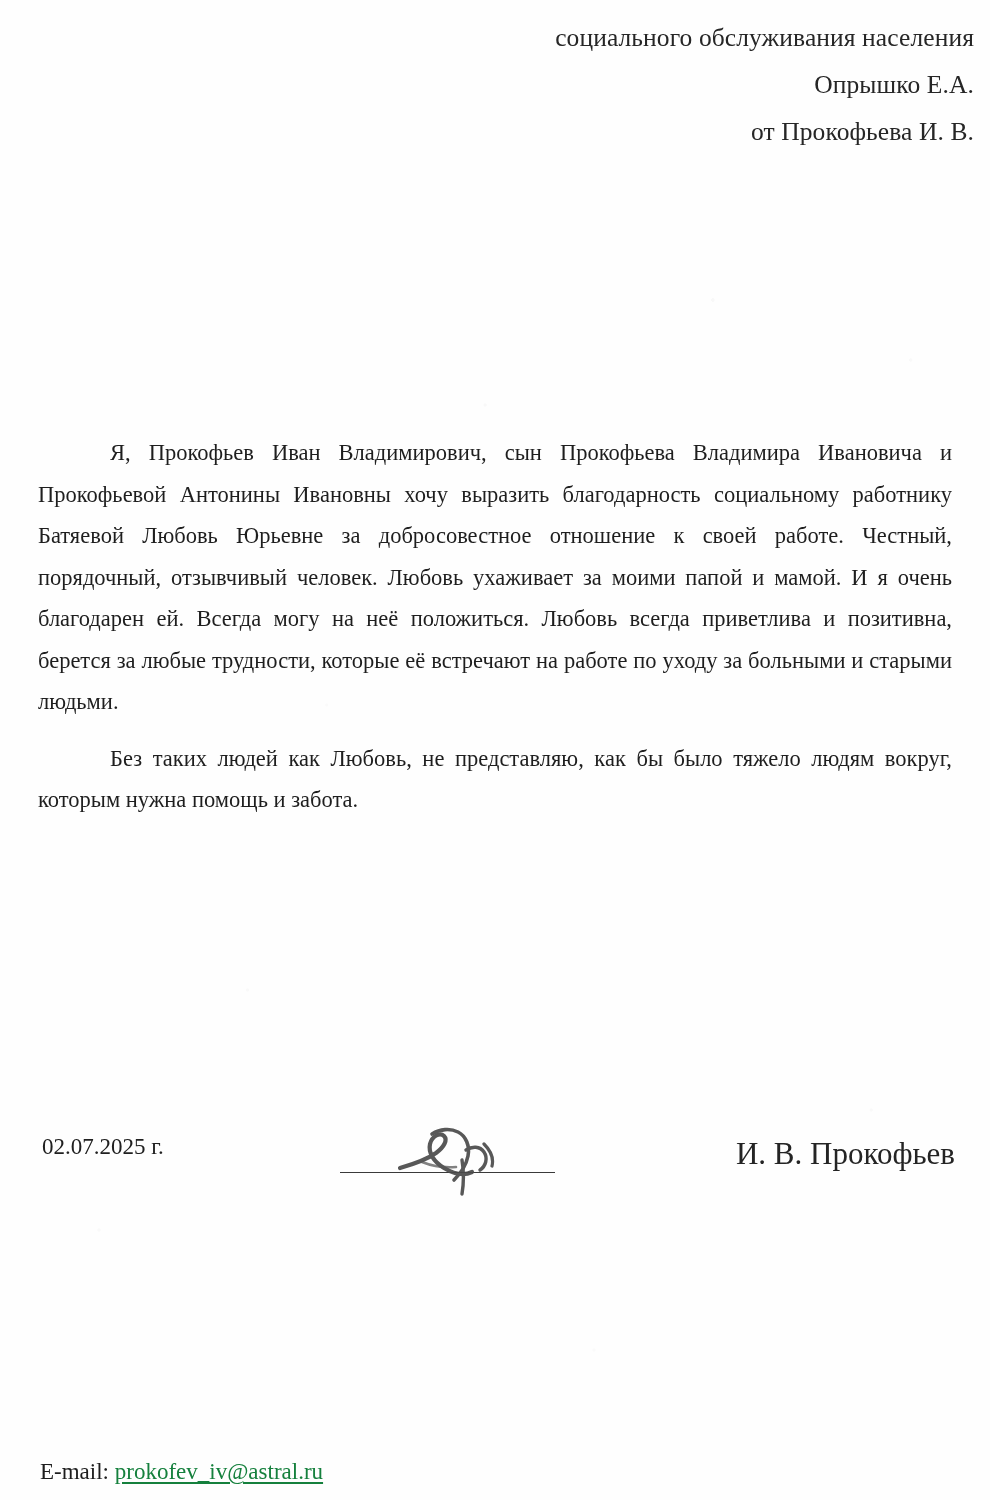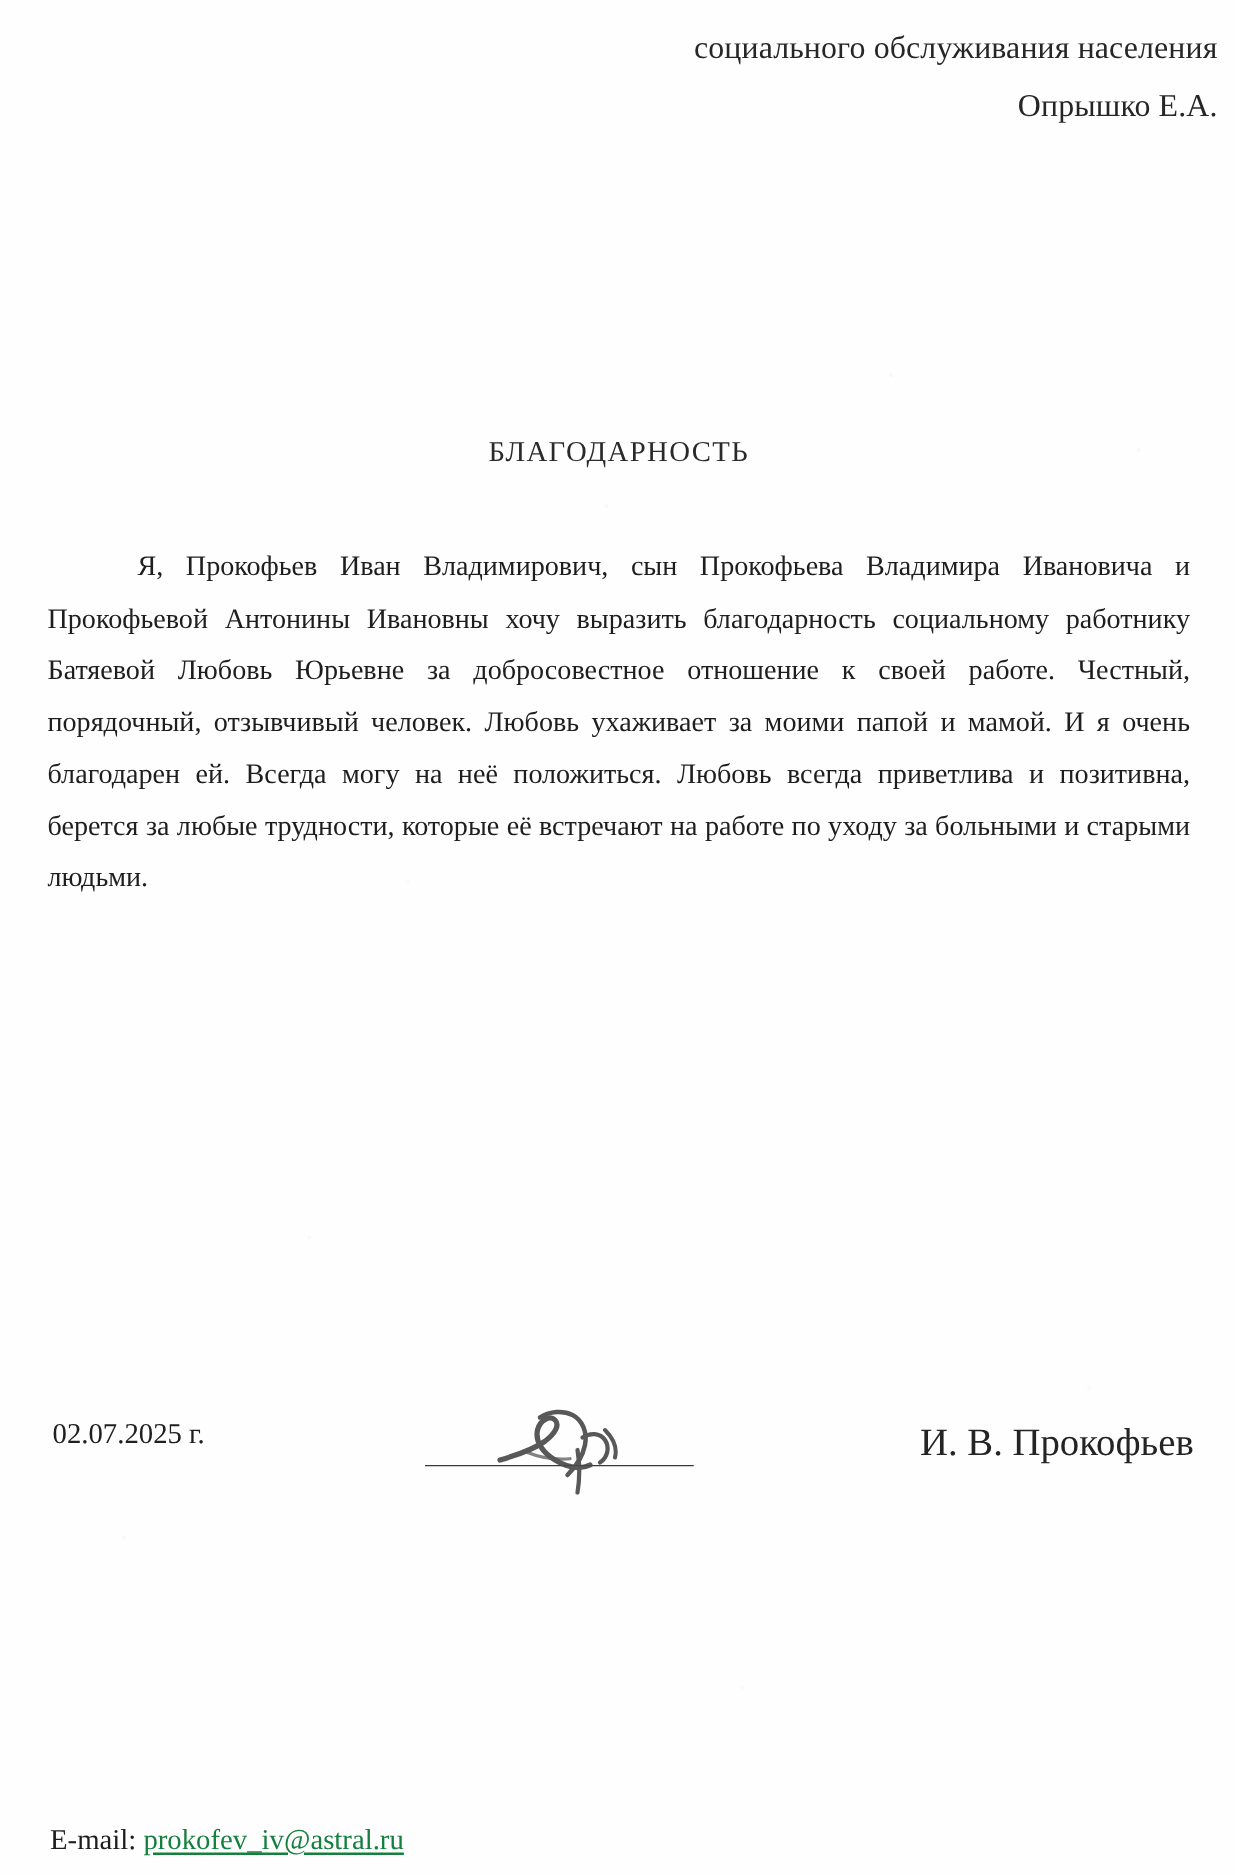"от Прокофьева И. В." div.line { html: none -> <div>от Прокофьева И. В.</div> }
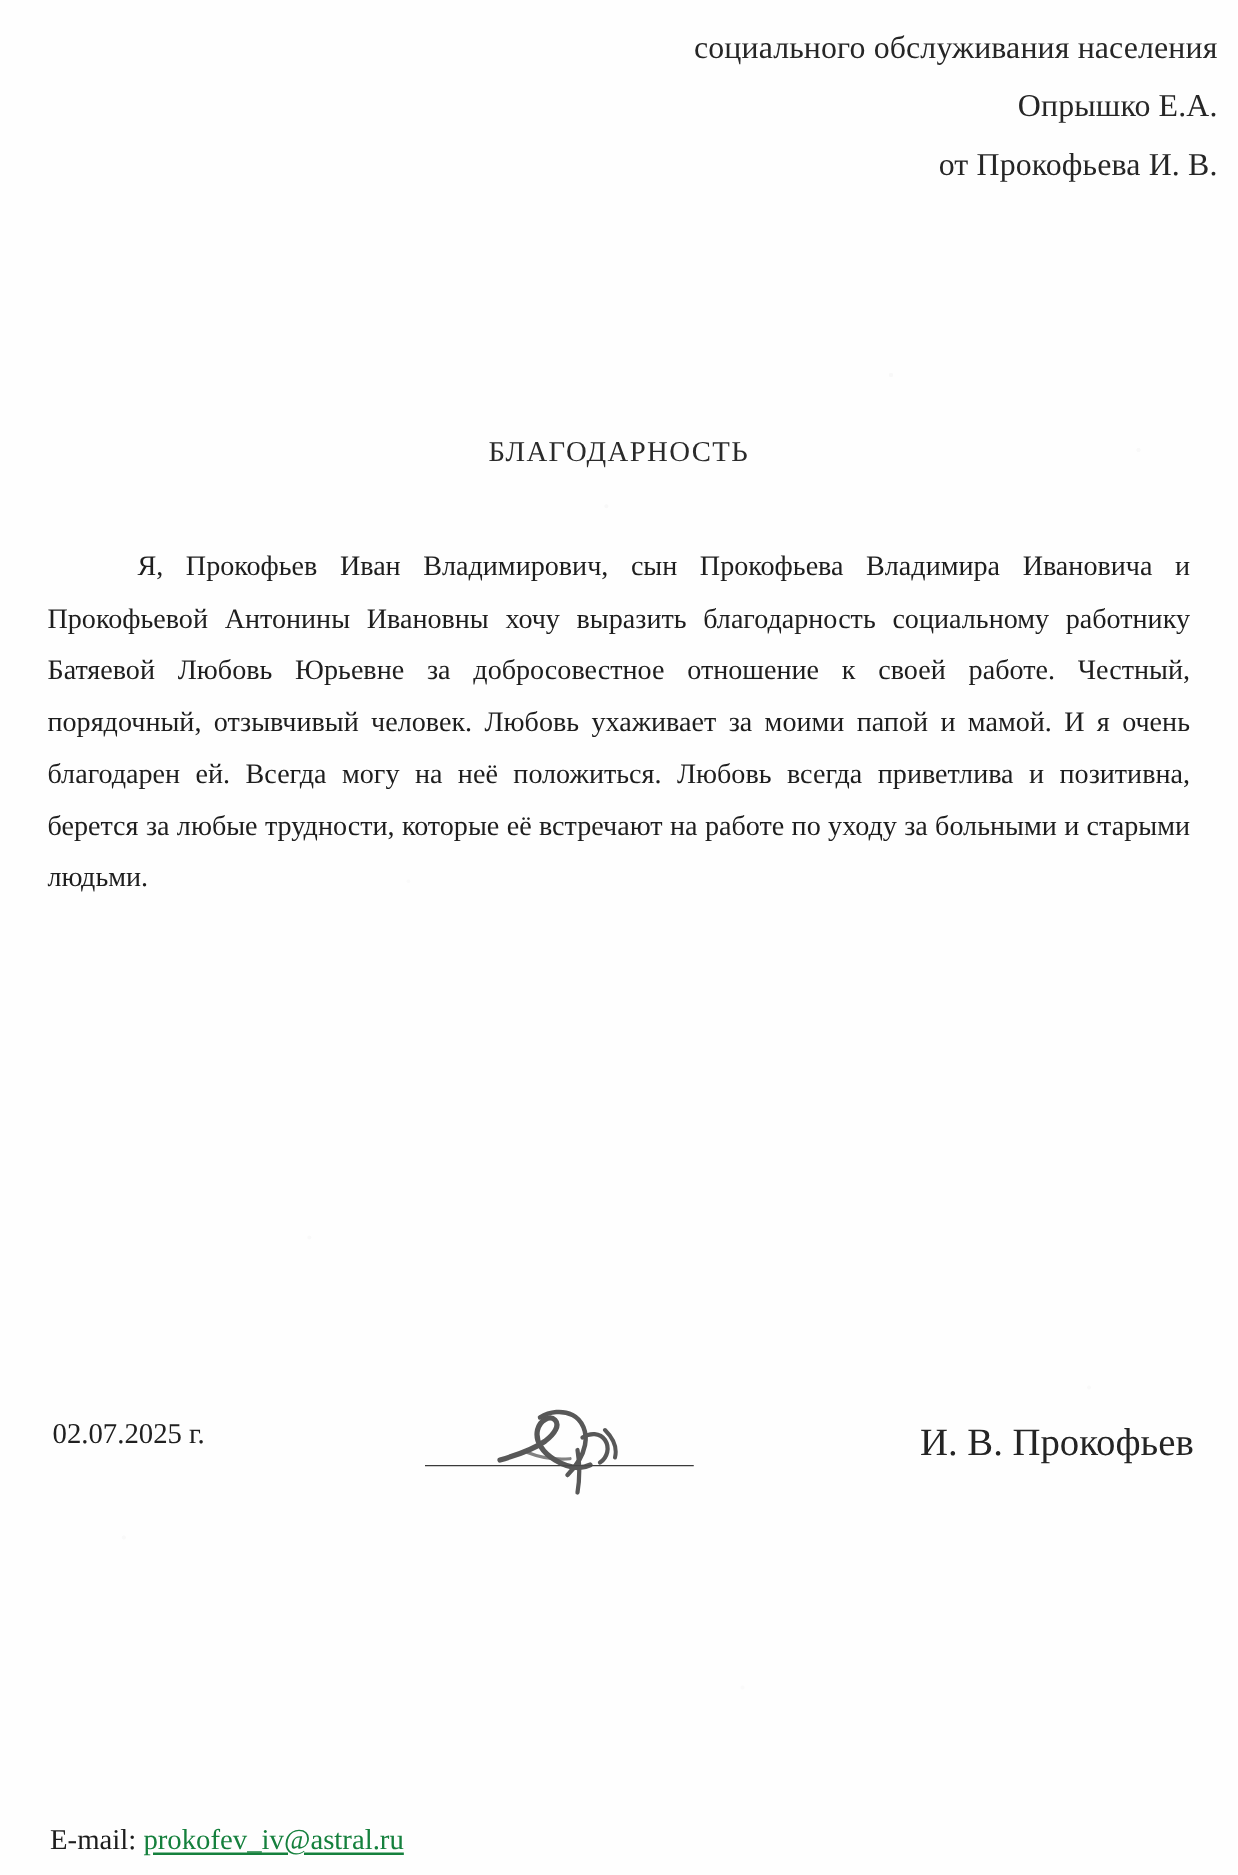"БЛАГОДАРНОСТЬ" div.doc-title { html: <div>БЛАГОДАРНОСТЬ</div> -> none }
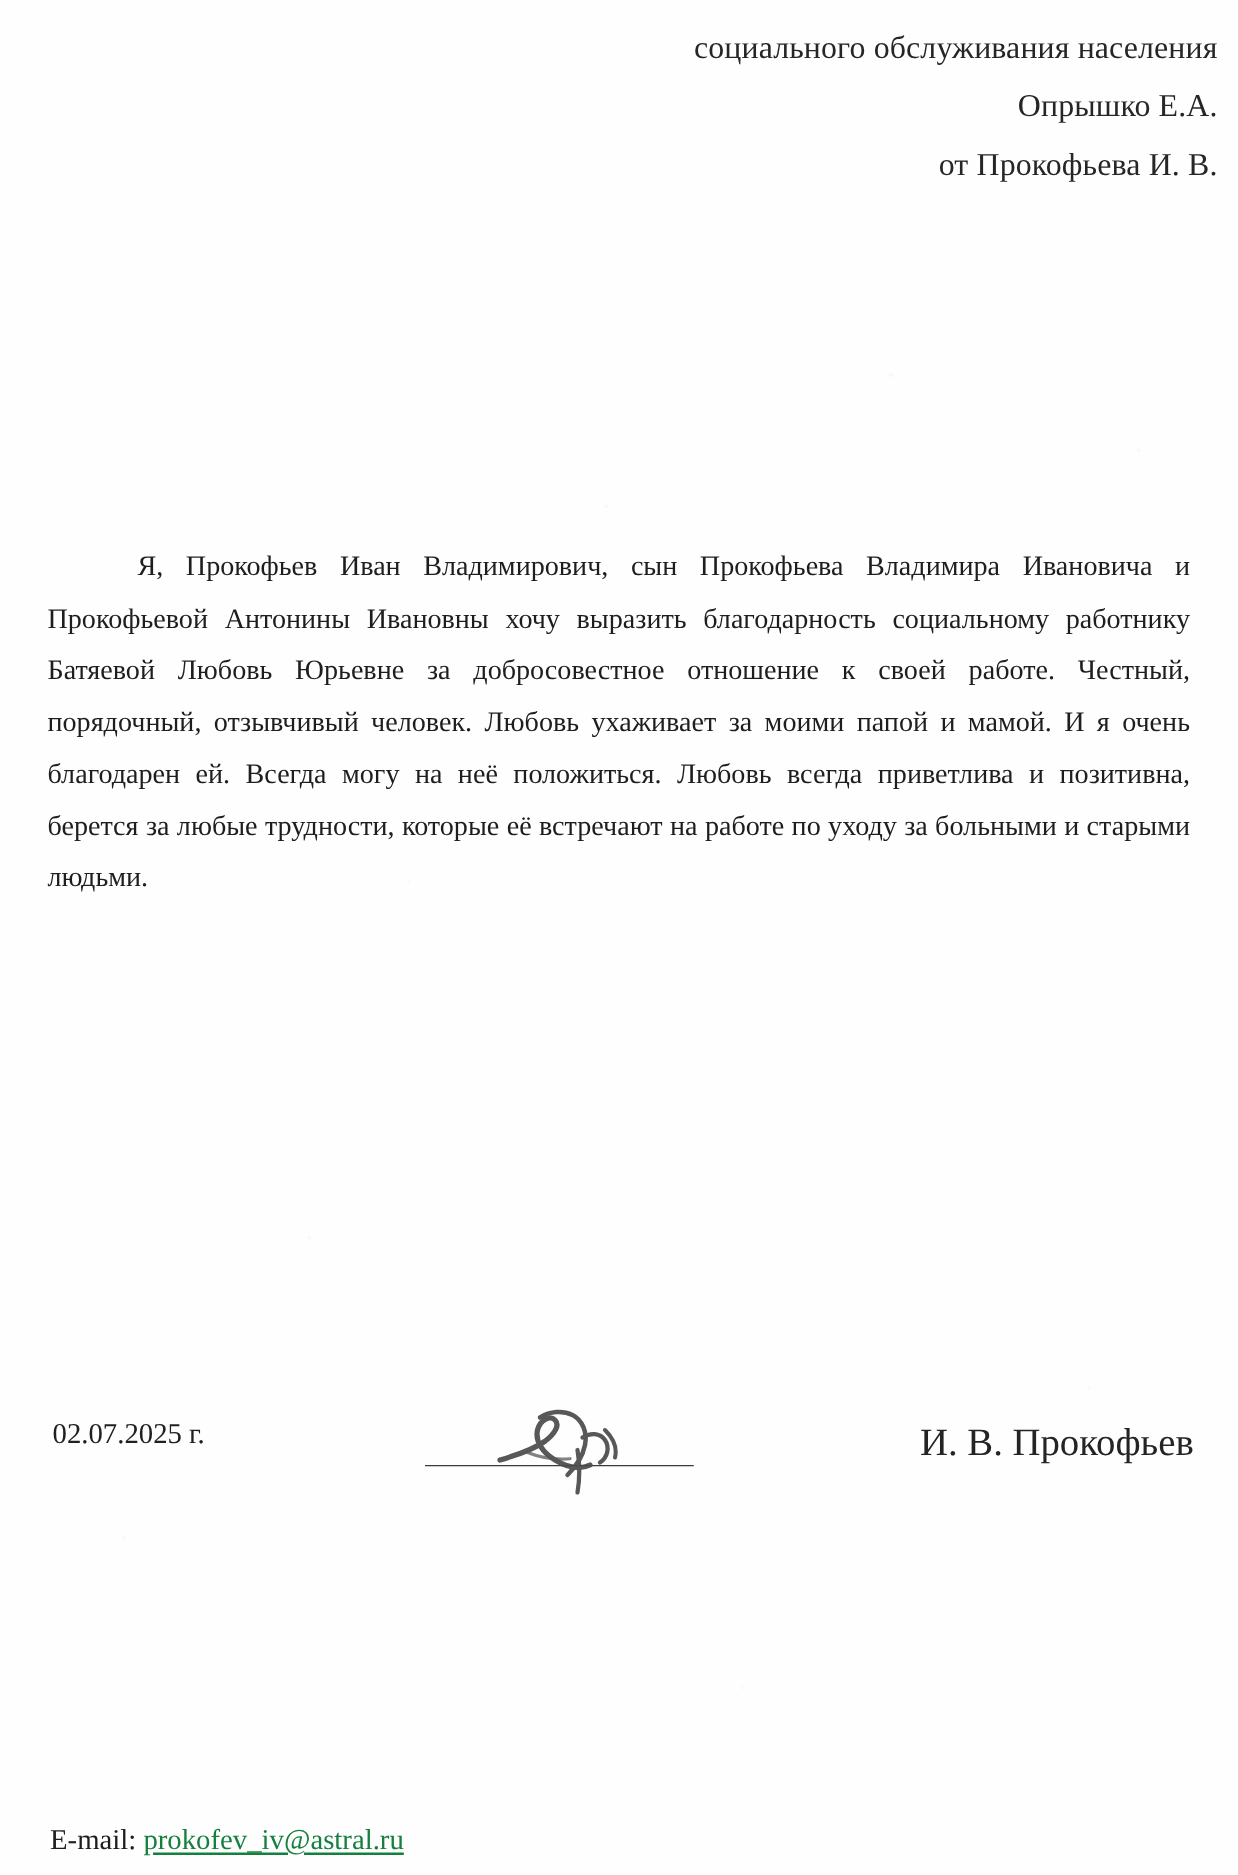"Без таких людей как Любовь," p { html: none -> <p>Без таких людей как Любовь, не представляю, как бы было тяжело людям вокруг, которым нужна помощь и забота.</p> }
